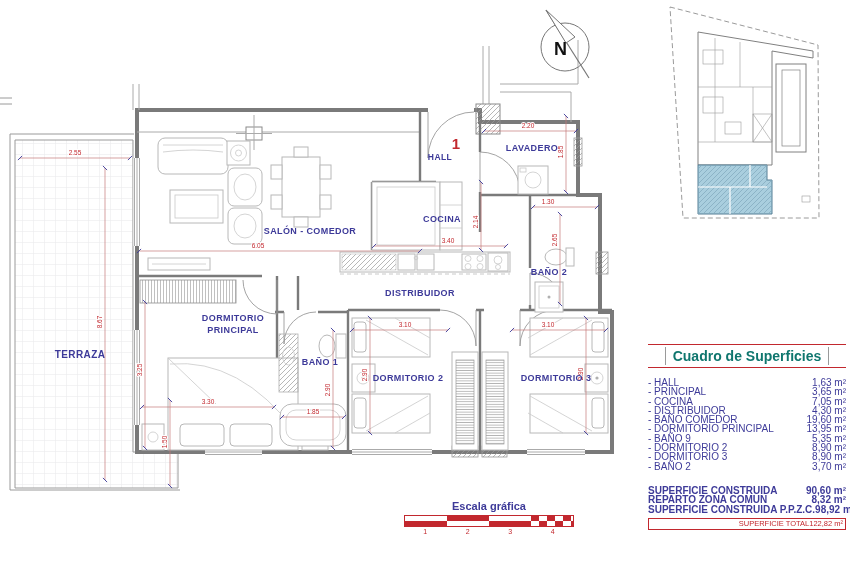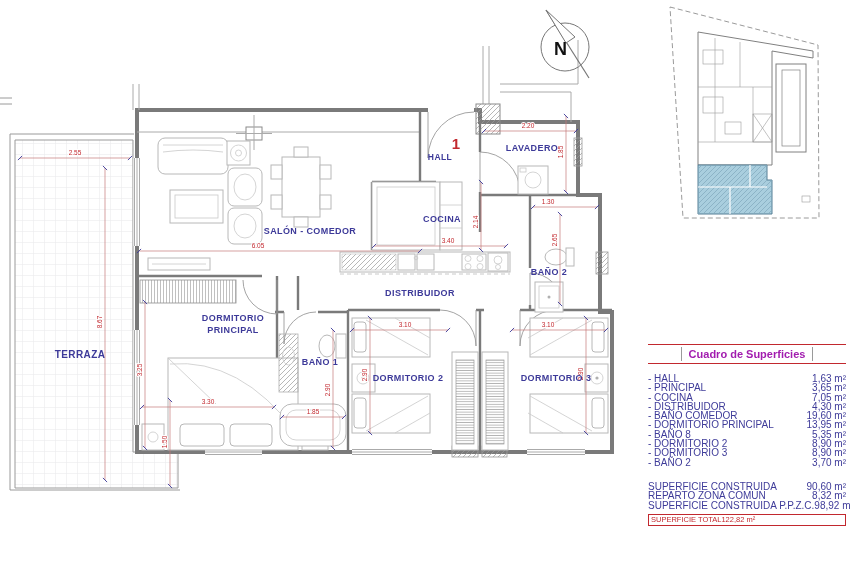"Cuadro de Superficies" .title-row .ttl { color: #a21caf -> #0f766e; font-size: 11px -> 14px }
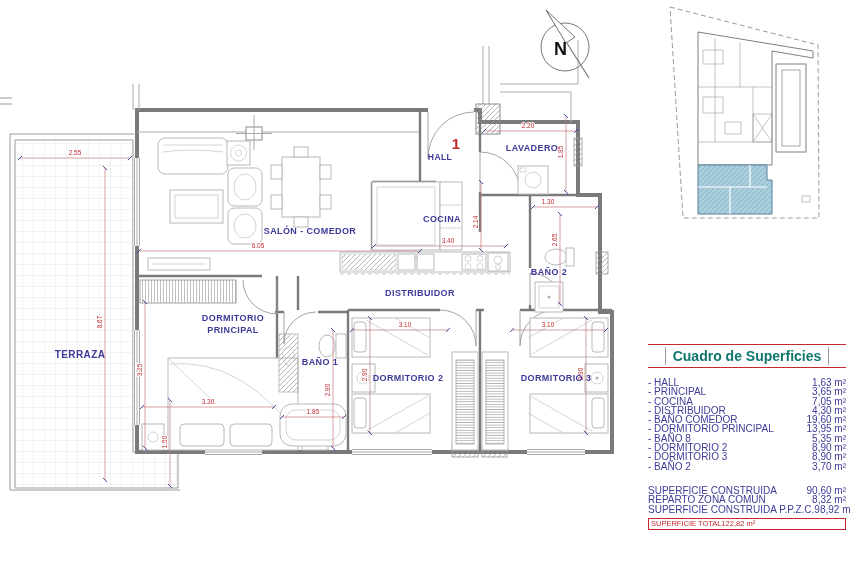"- BAÑO 8" span.lbl { text: 8 -> 9 }
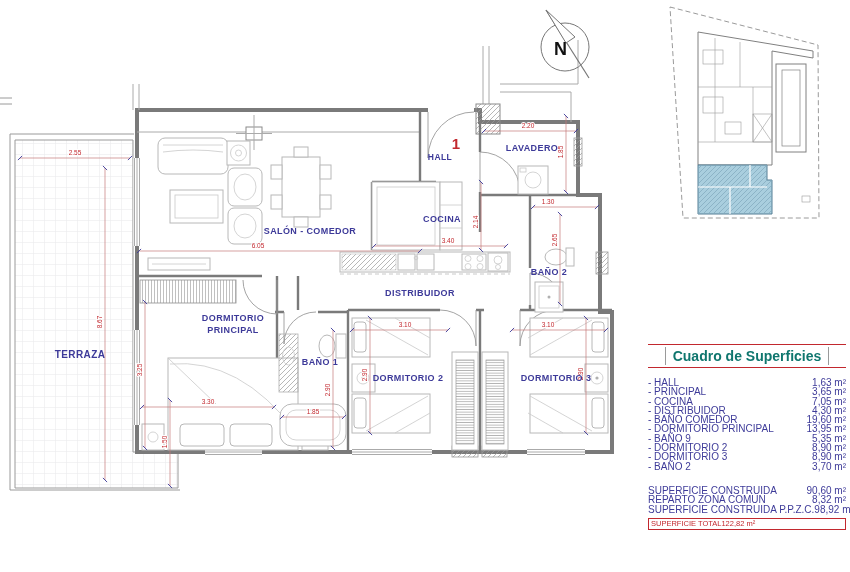"SUPERFICIE CONSTRUIDA" .rows.built { font-weight: none -> bold }
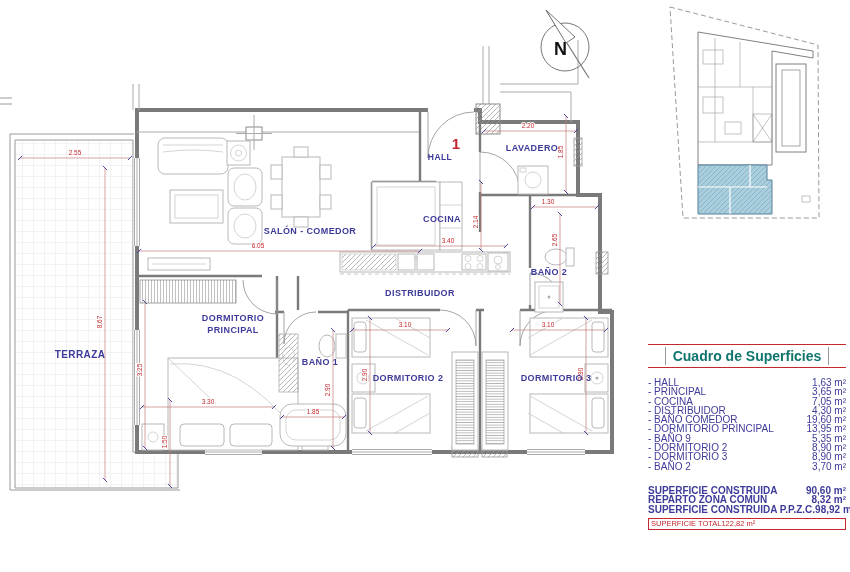"Escala gráfica" div.scalebar { html: none -> <div> <div>Escala gráfica</div> <div> <div></div> <div></div> <div></div> <div></div> </div> <div> <span>1</span> <span>2</span> <span>3</span> <span>4</span> </div> </div> }
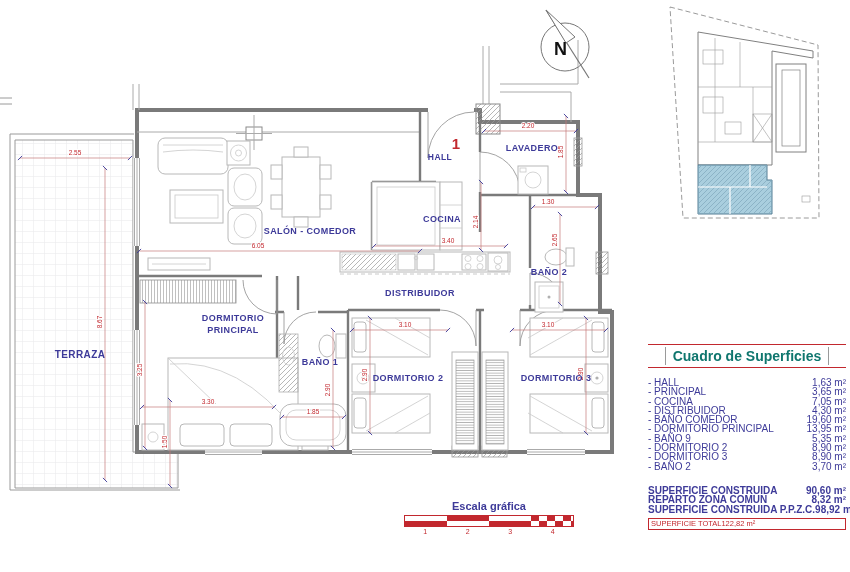"SUPERFICIE TOTAL" .total-row { justify-content: flex-start -> flex-end }
